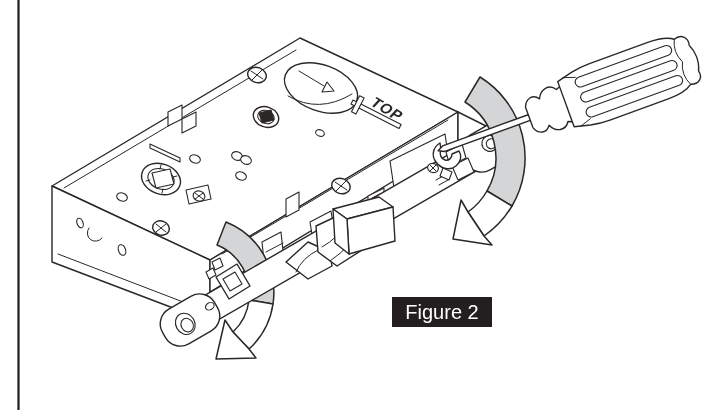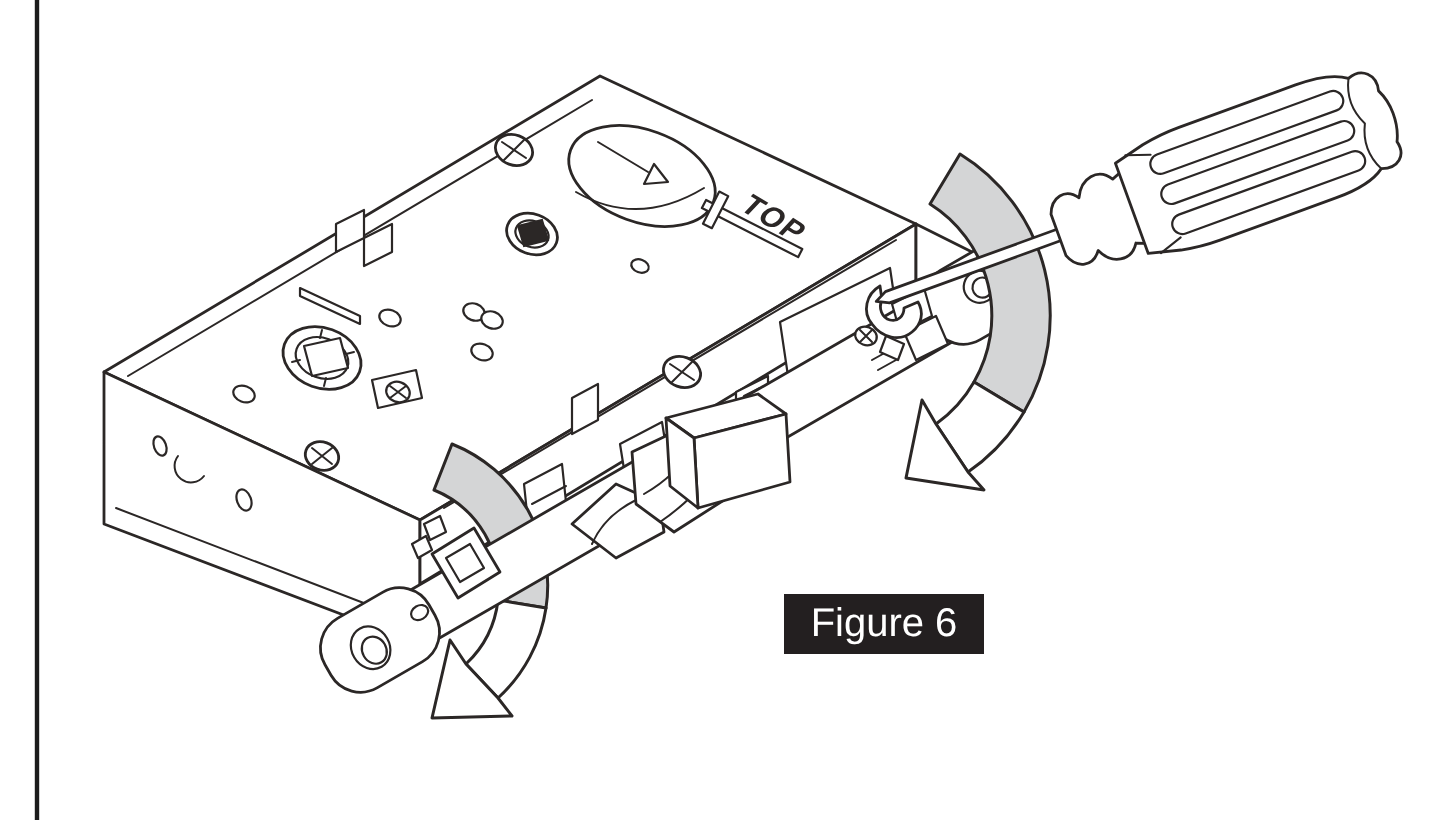"Figure 6" div { text: 6 -> 2 }
